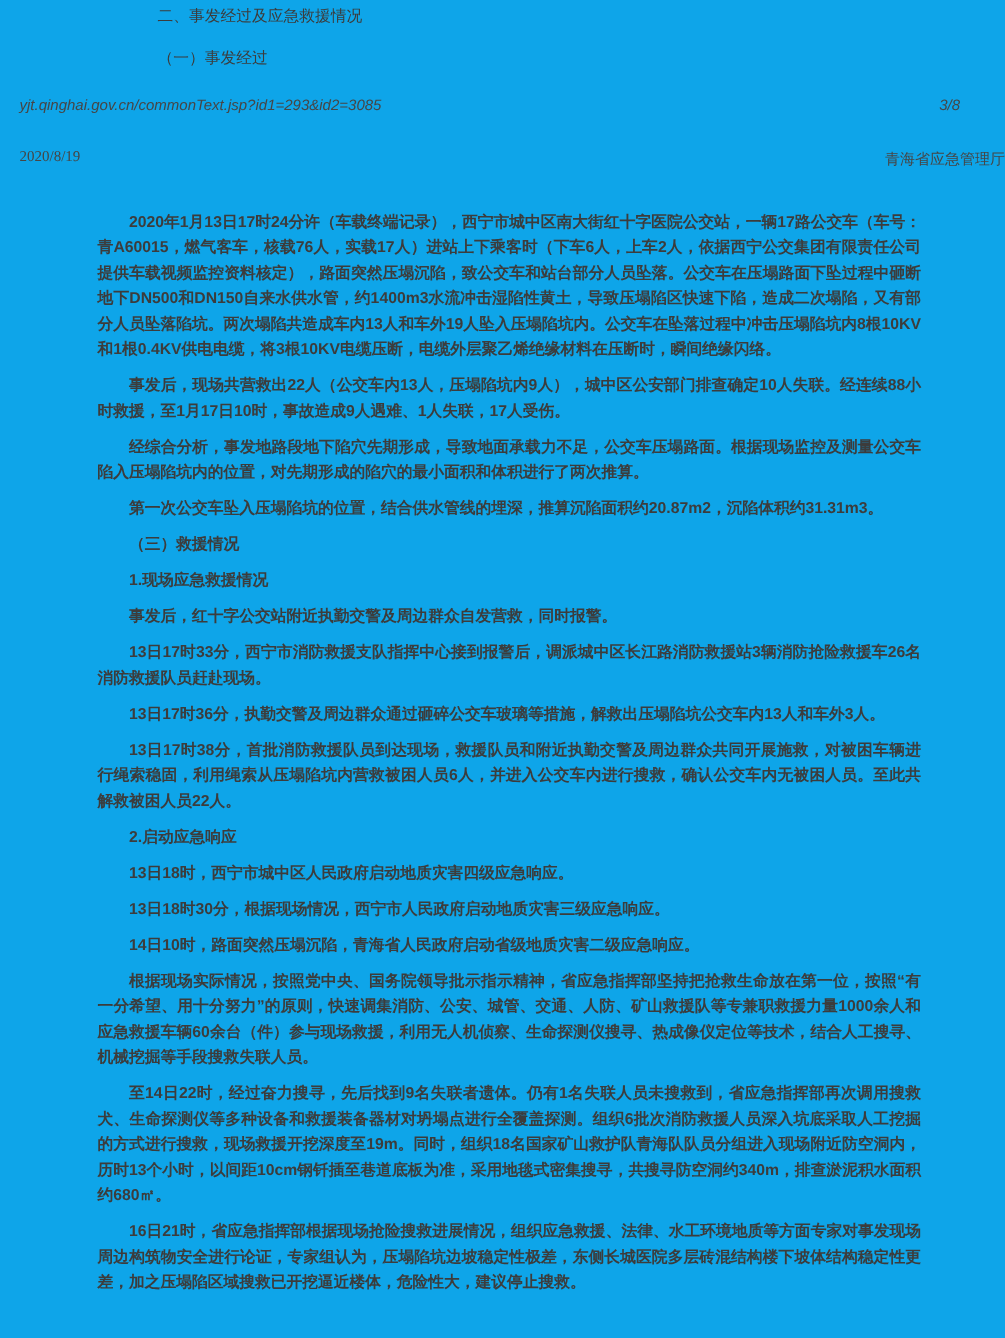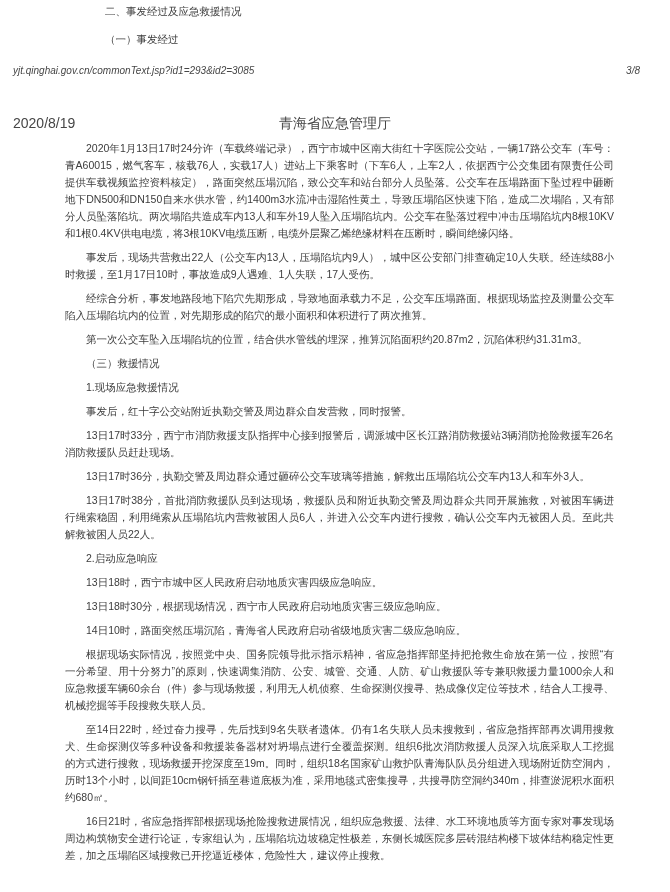"二、事发经过及应急救援情况" .page { background: #ffffff -> #0ea5e9 }
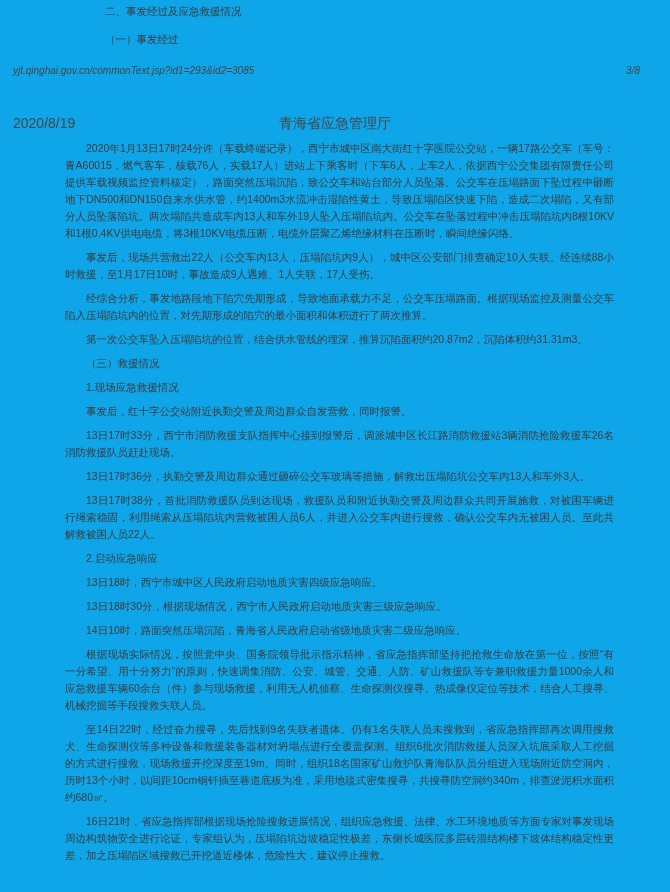"2020/8/19" .print-header { font-family: none -> Liberation Serif, serif; font-size: 14px -> 10px; top: 115px -> 99px }
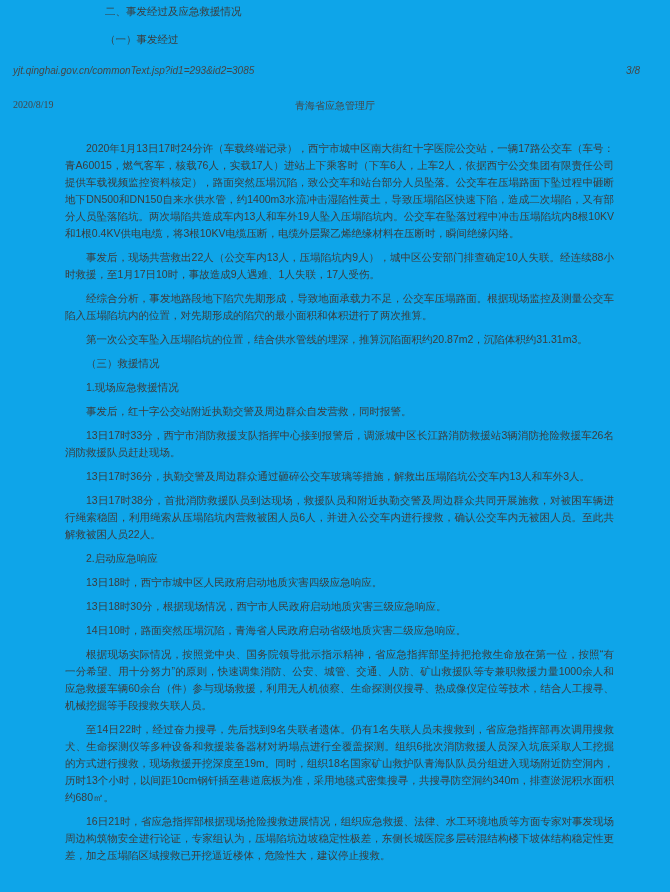"青海省应急管理厅" .print-header .site-title { text-align: center -> right }
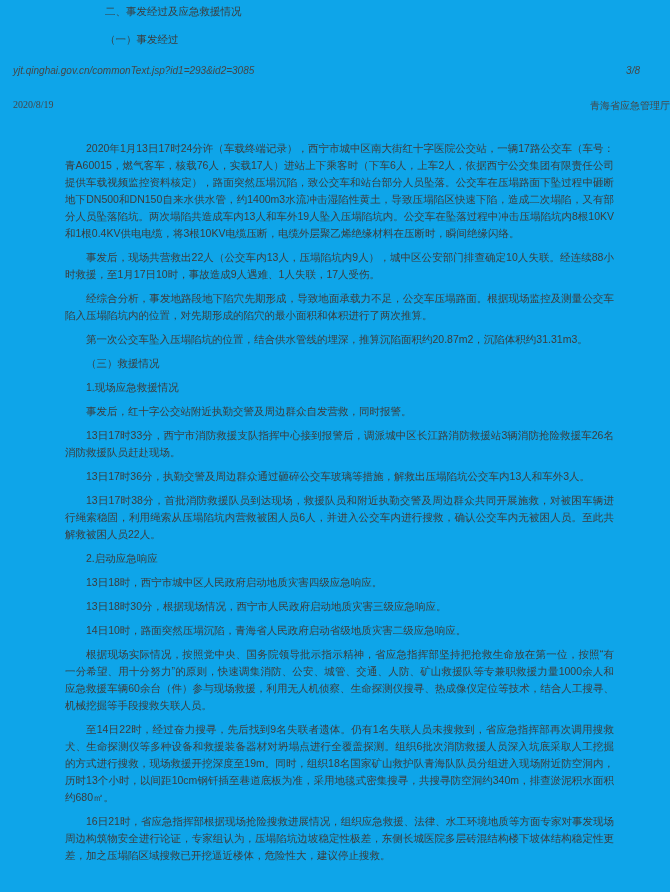"2020年1月13日17时24分许（车载终端记录），西宁市城中区南大街红十字医院" .doc-body p { font-weight: none -> bold }
